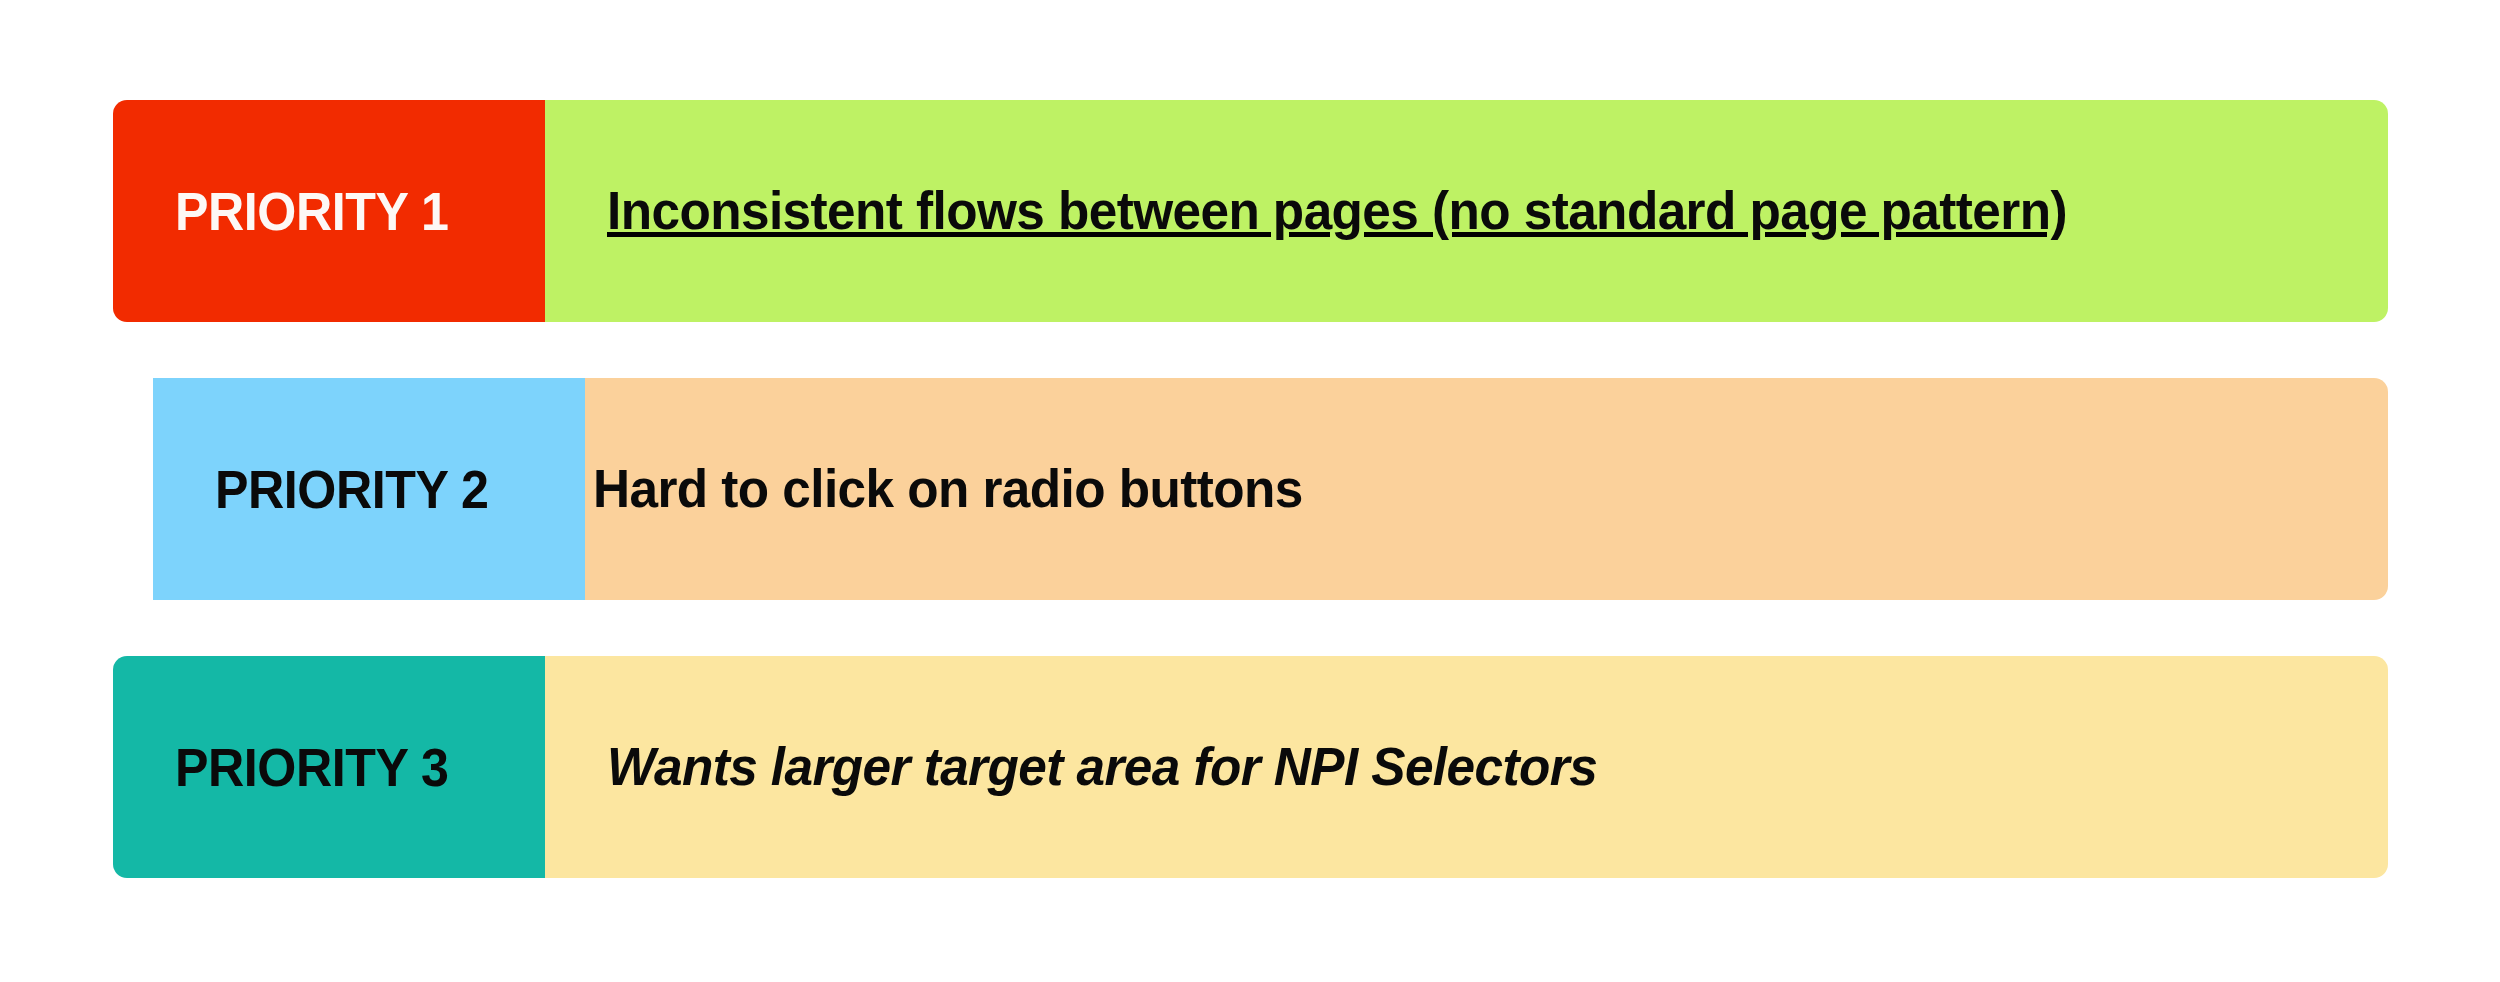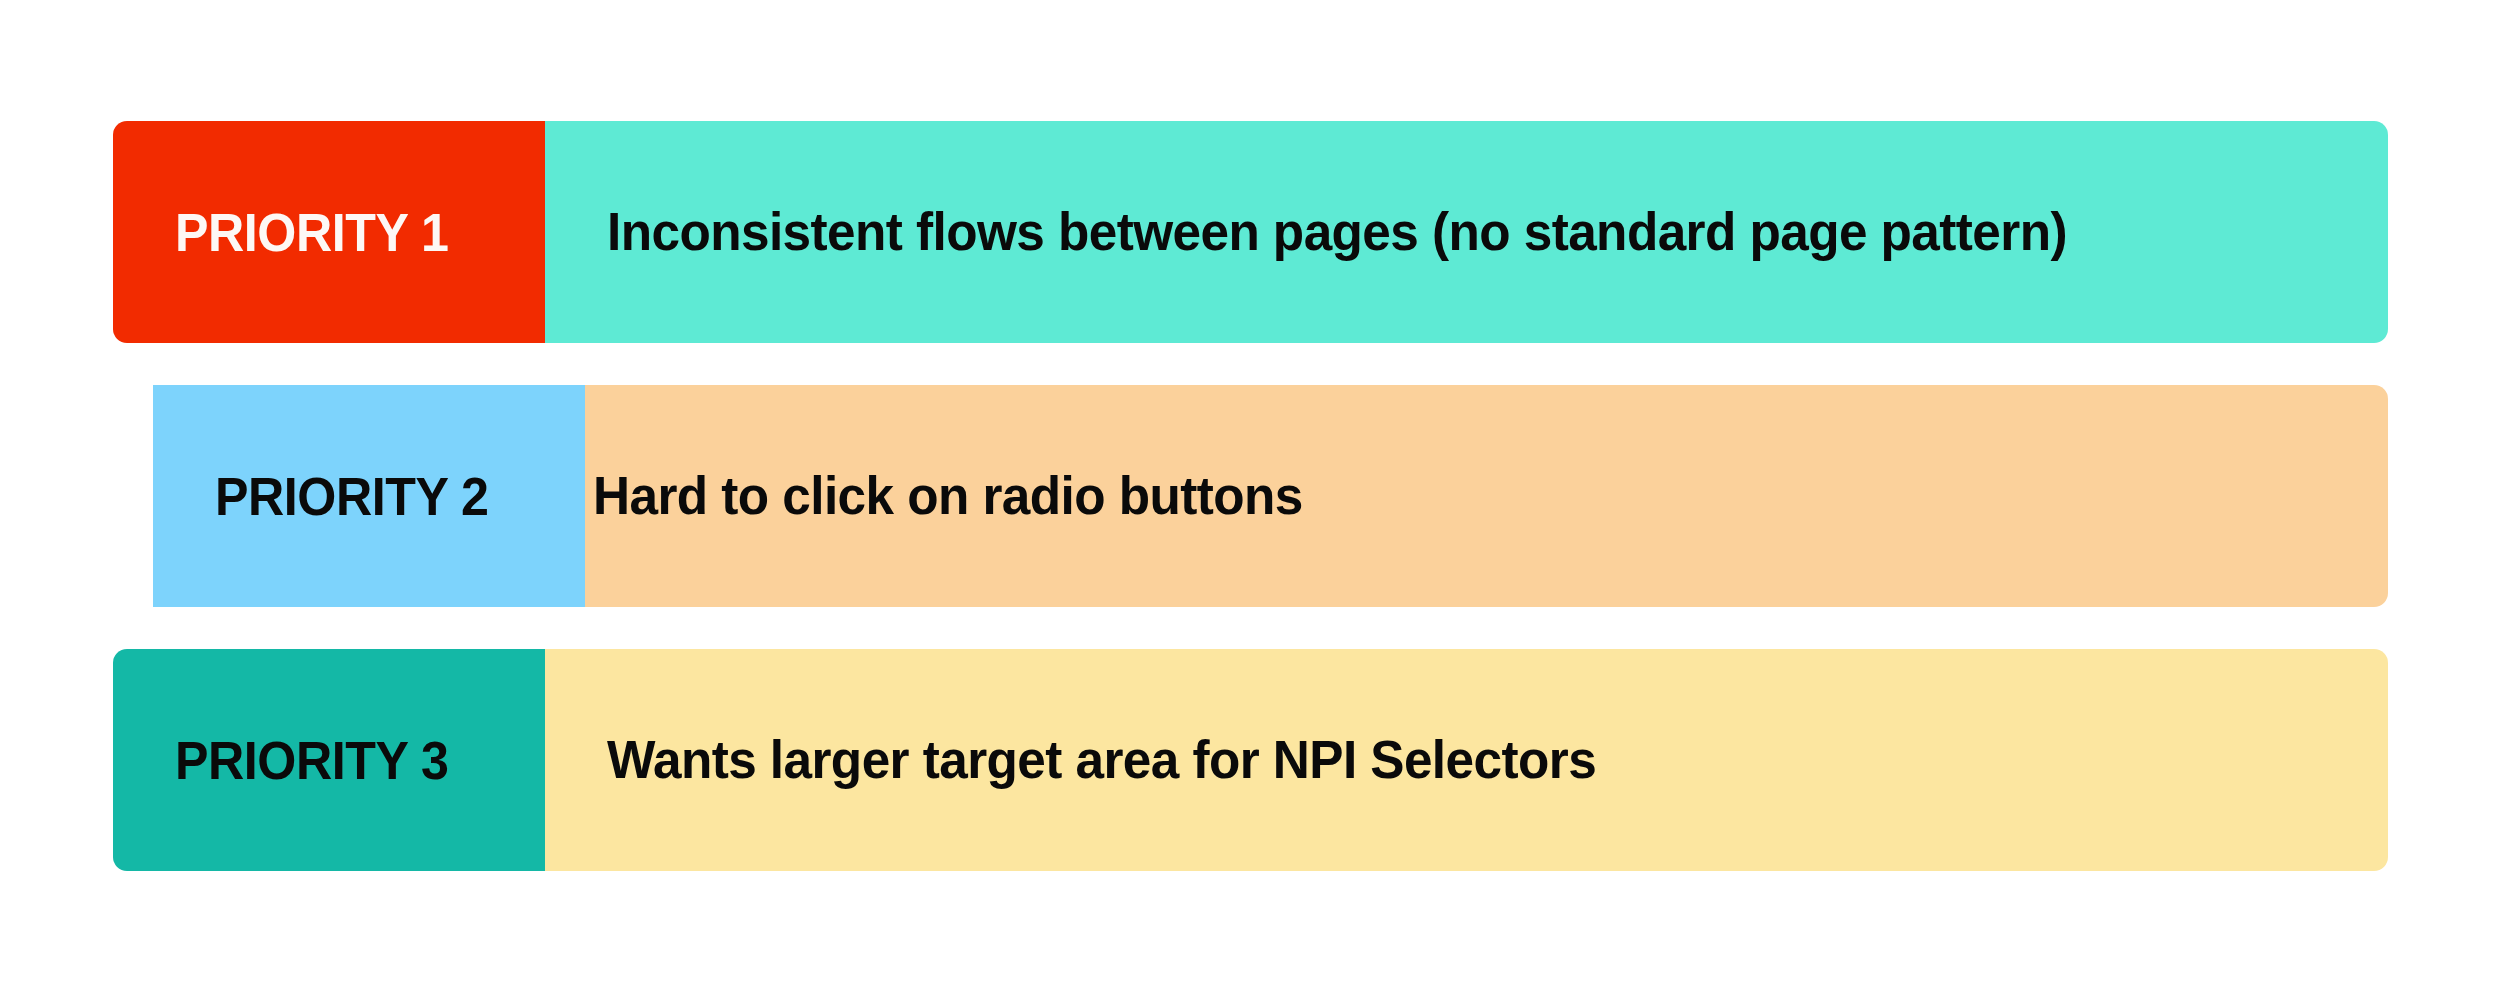"PRIORITY 1" .board { gap: 42px -> 56px; top: 121px -> 100px }
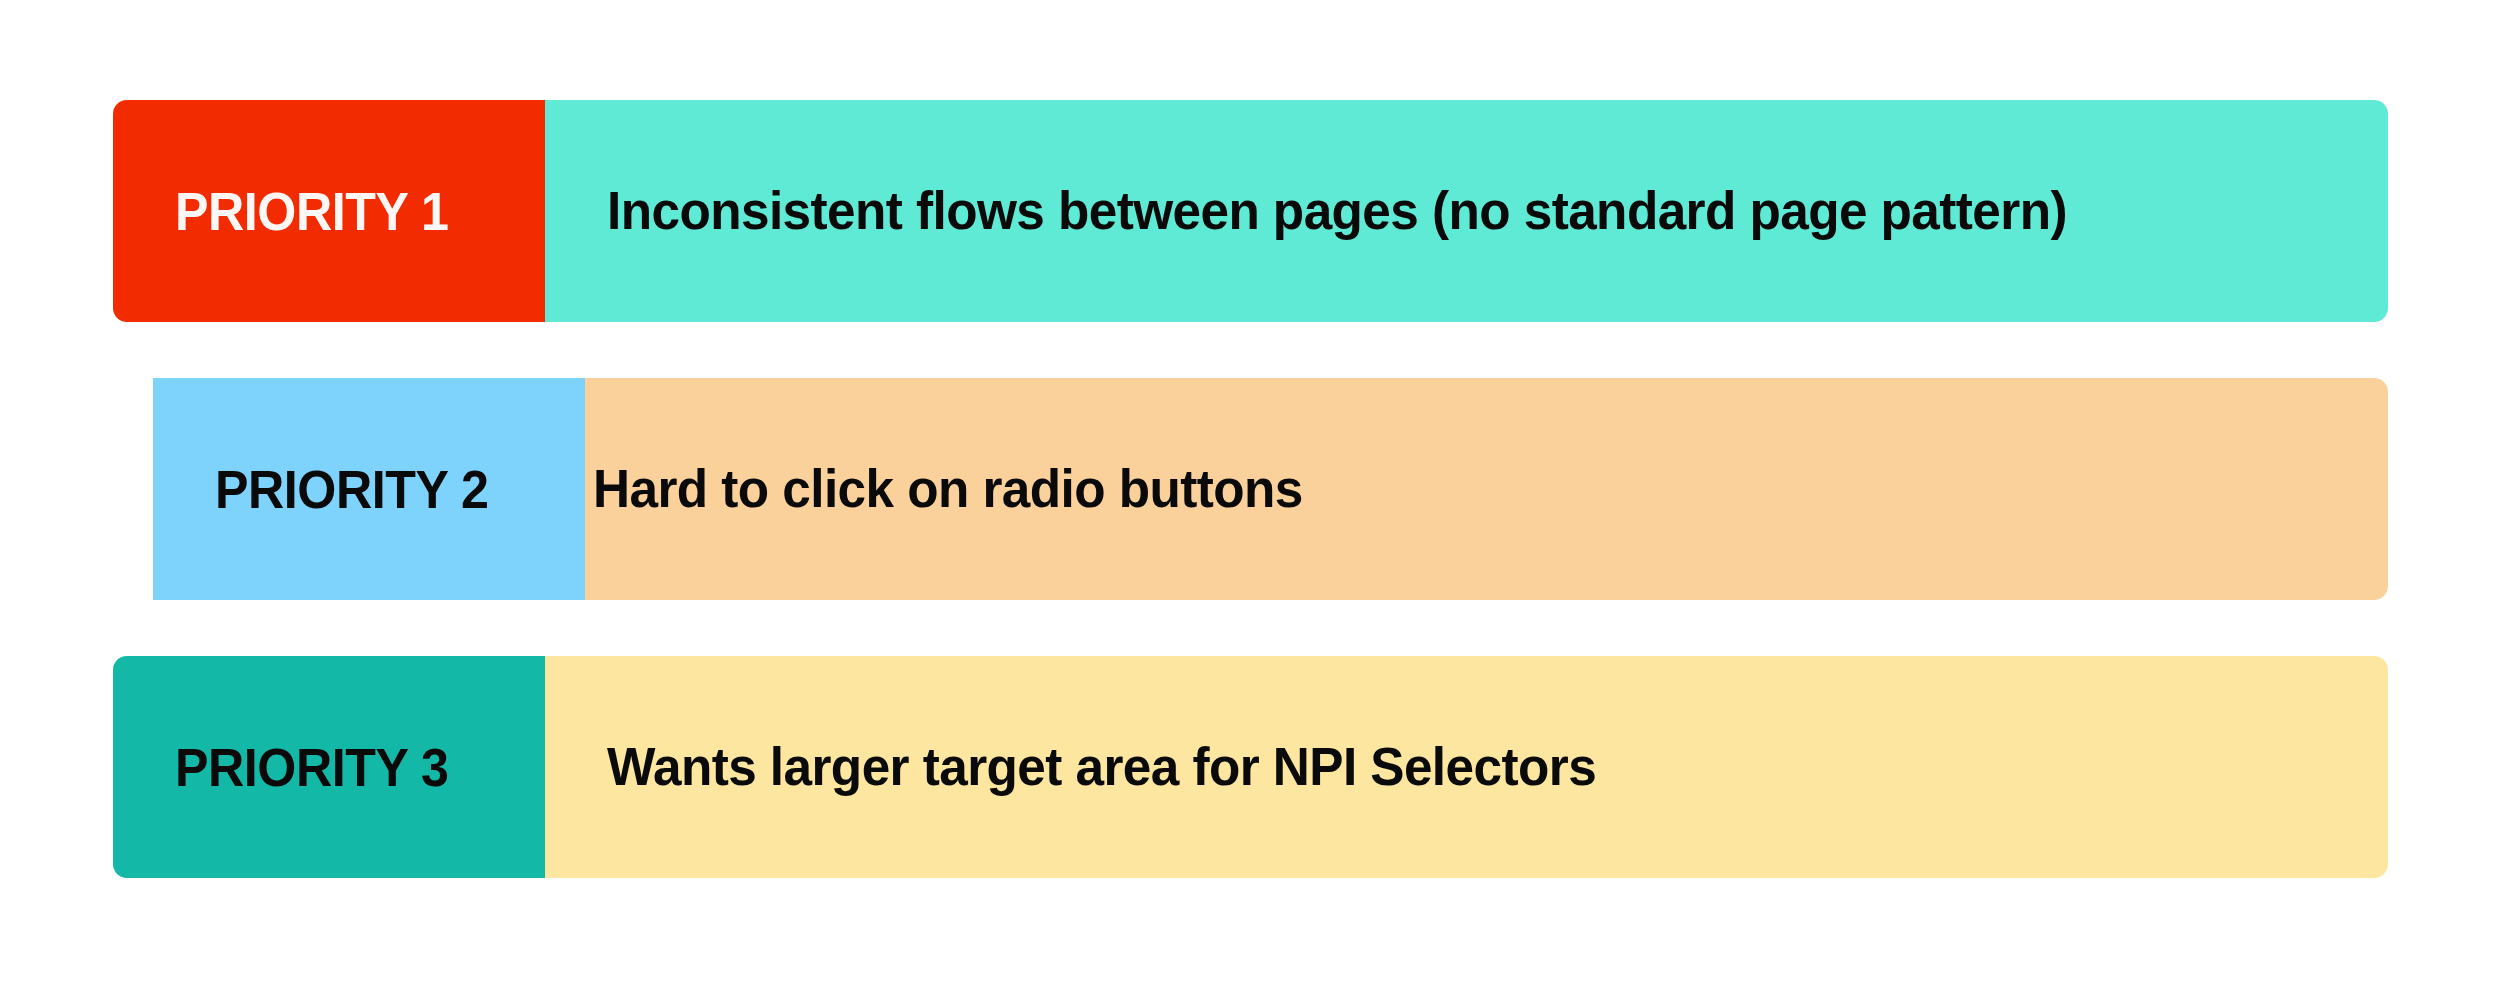"Inconsistent flows between pages (no" div.priority-body { background: #5eead4 -> #bef264; text-decoration: none -> underline }
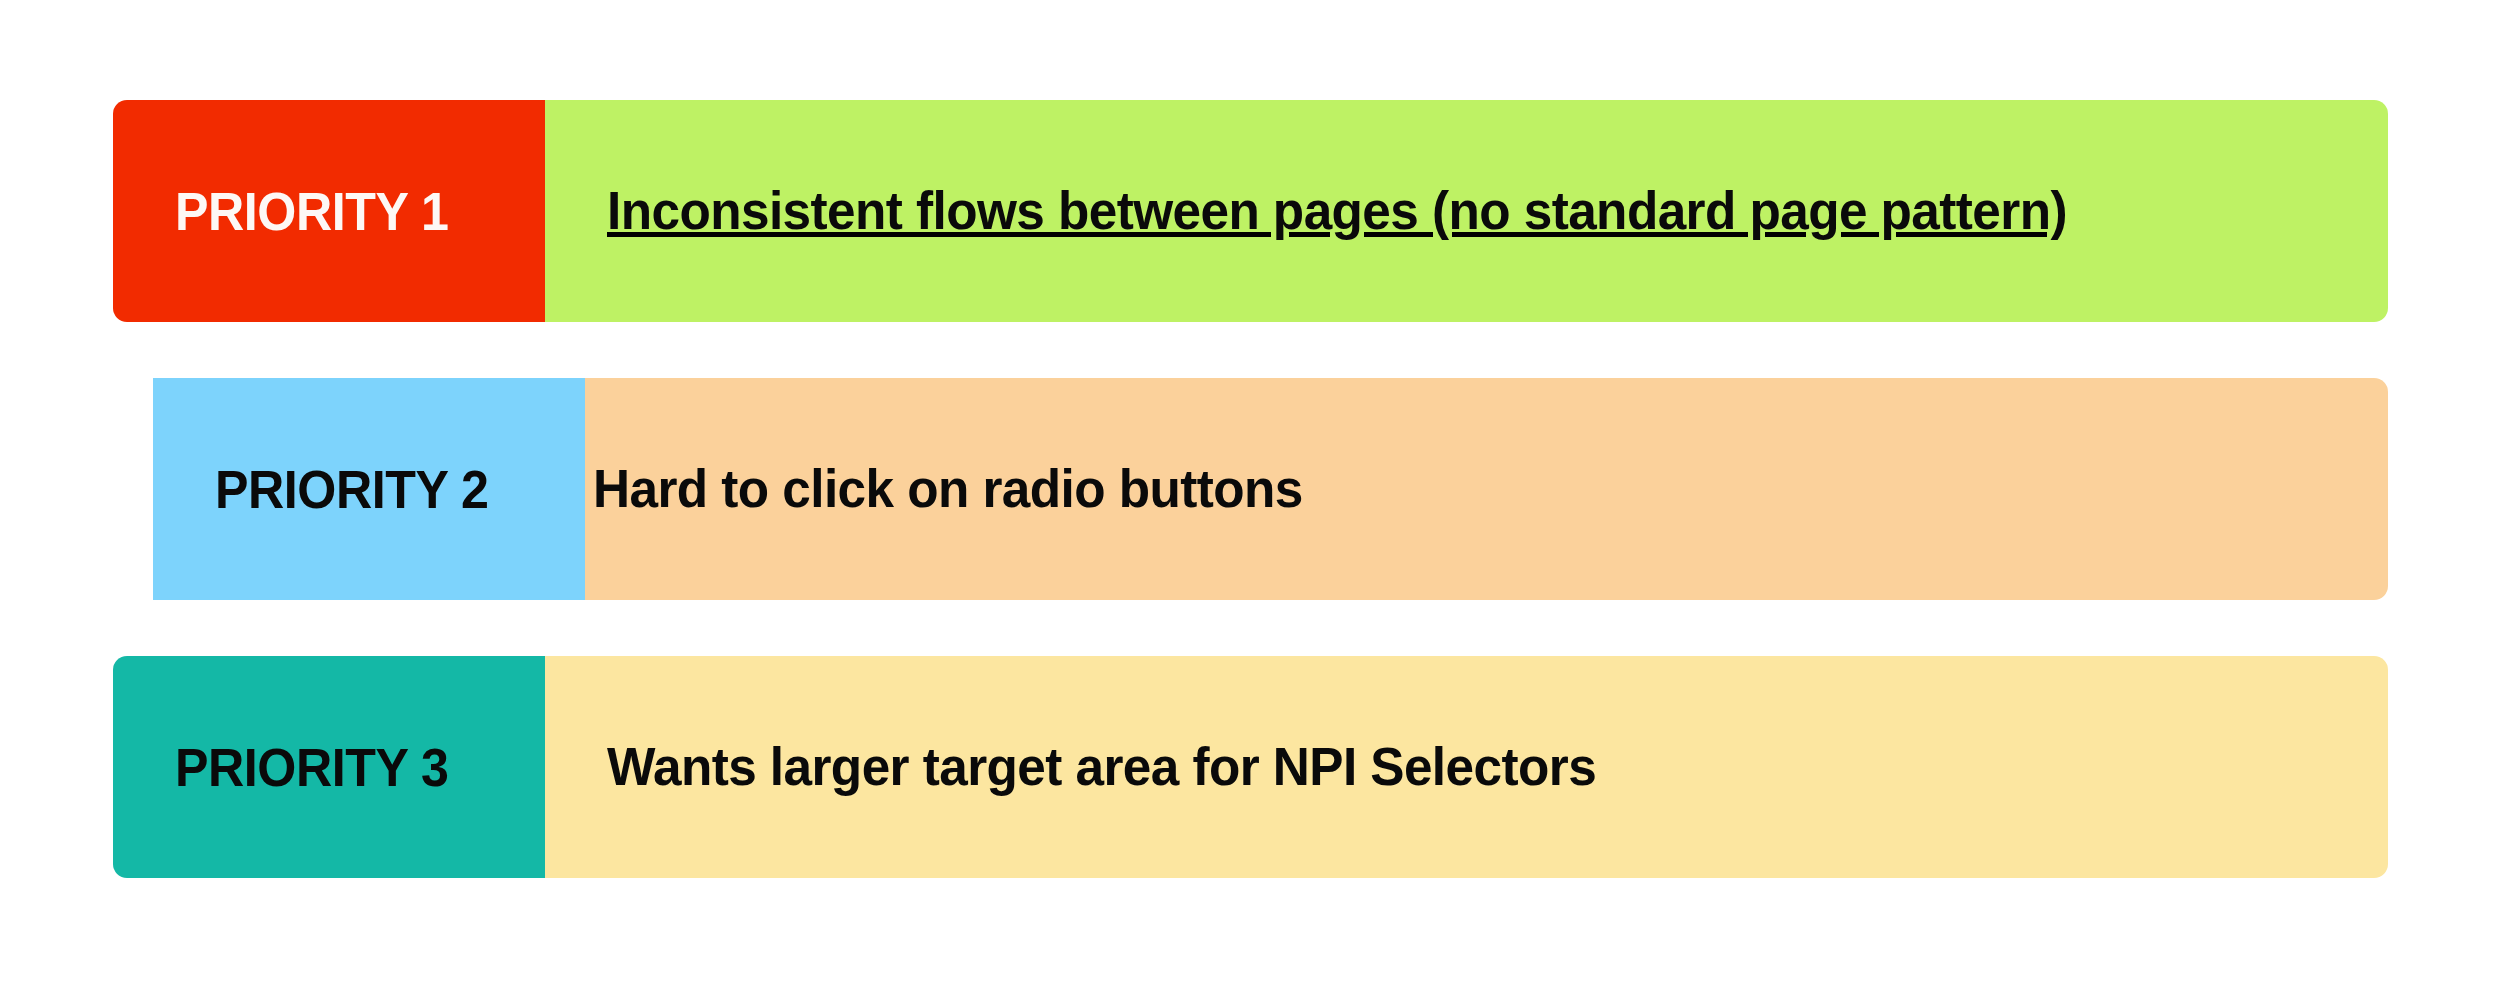"Wants larger target area for" div.priority-body { font-style: none -> italic }
